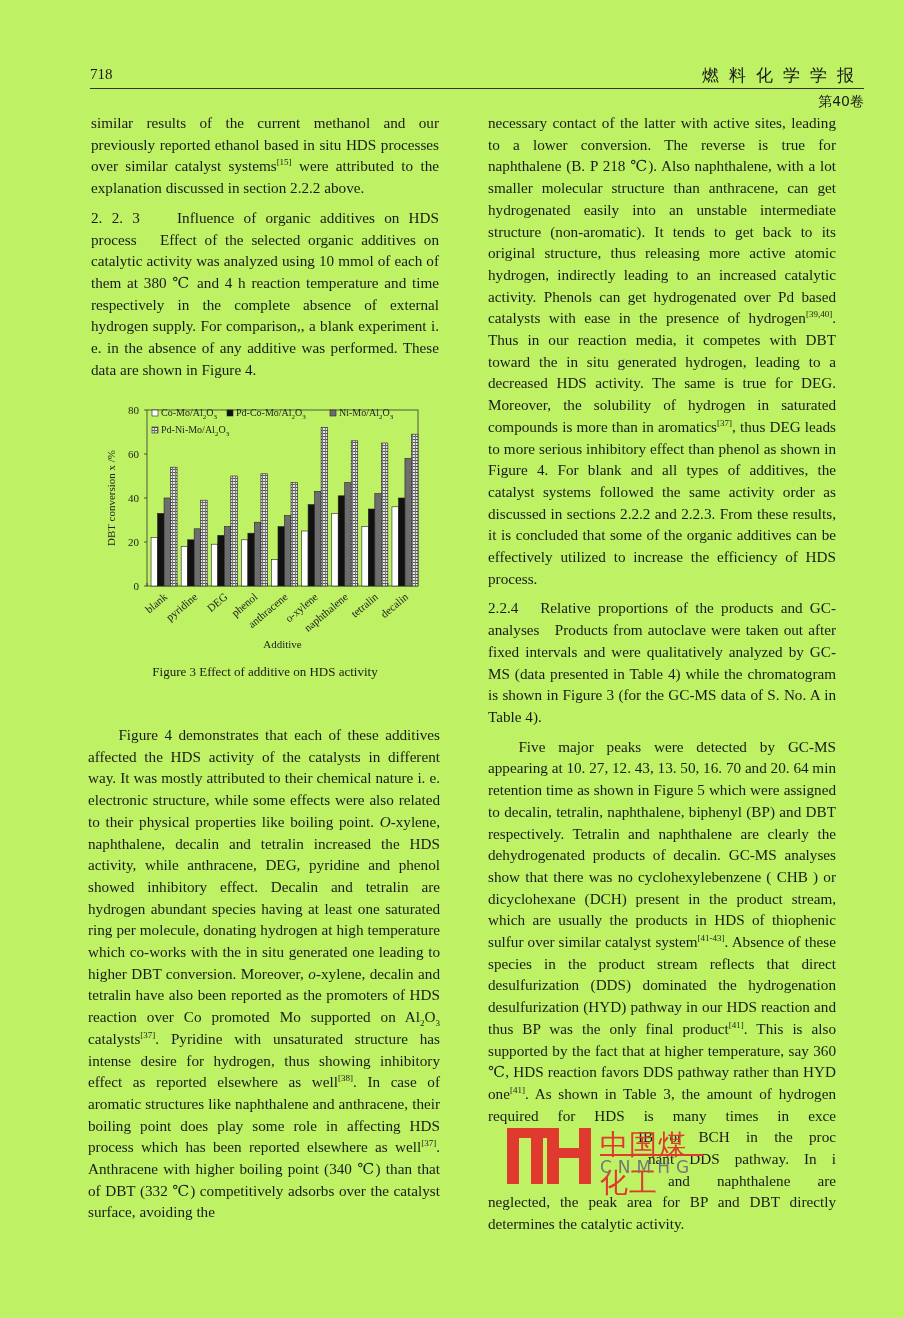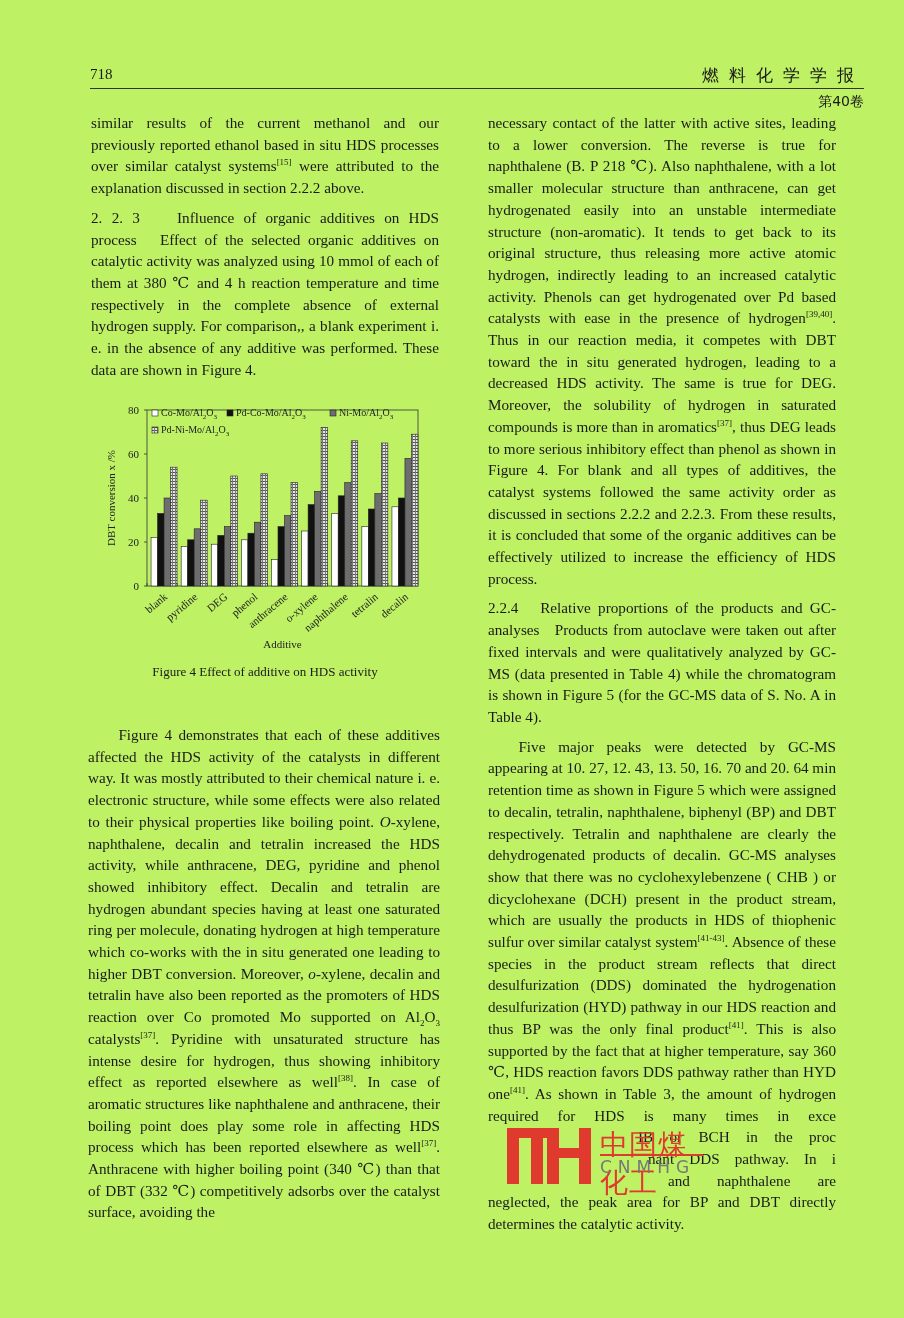"Products from autoclave were taken" span { text: 5 -> 3 }
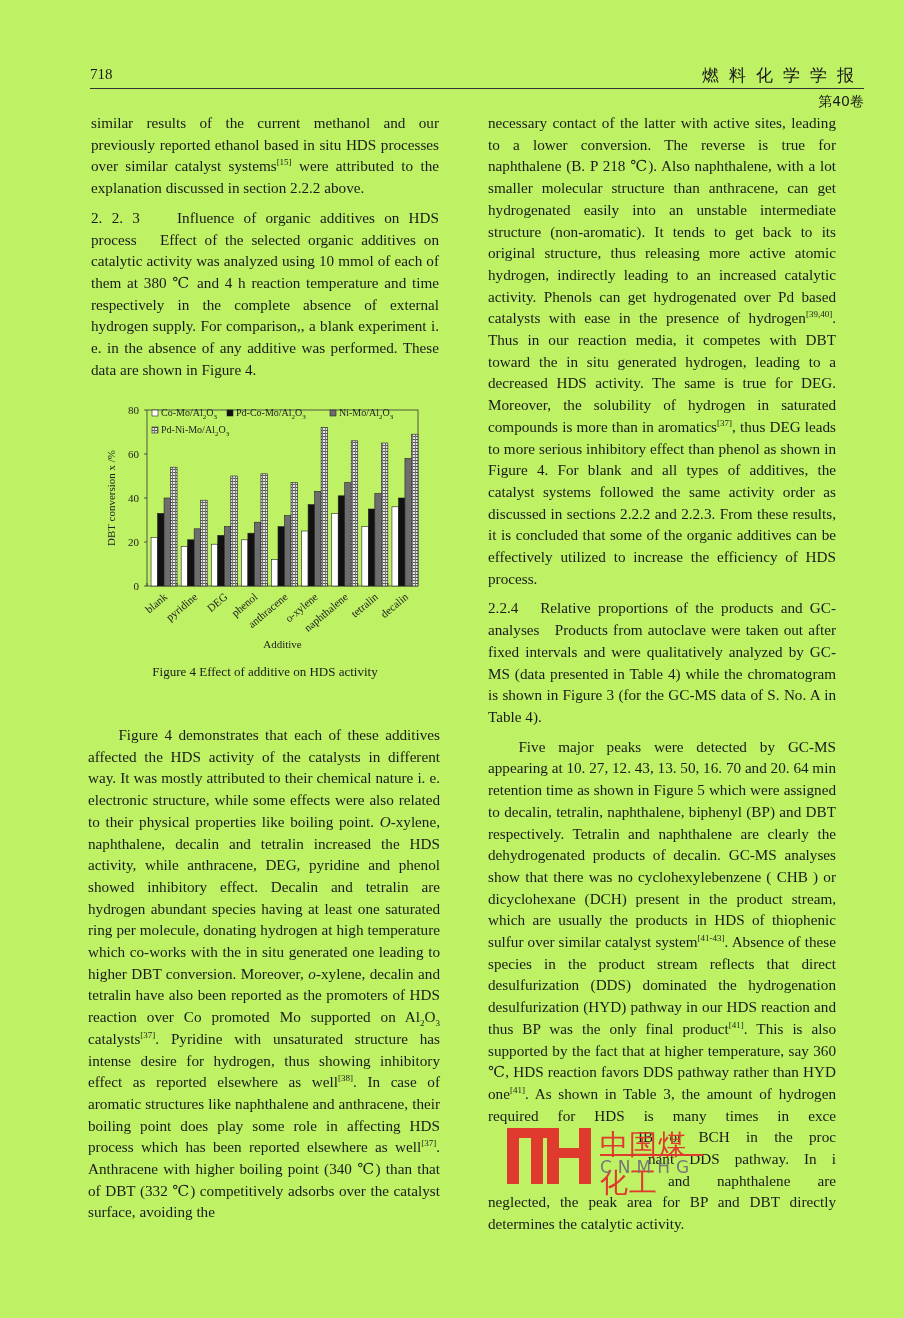"Figure 4 Effect of additive" div { text: 4 -> 3 }
